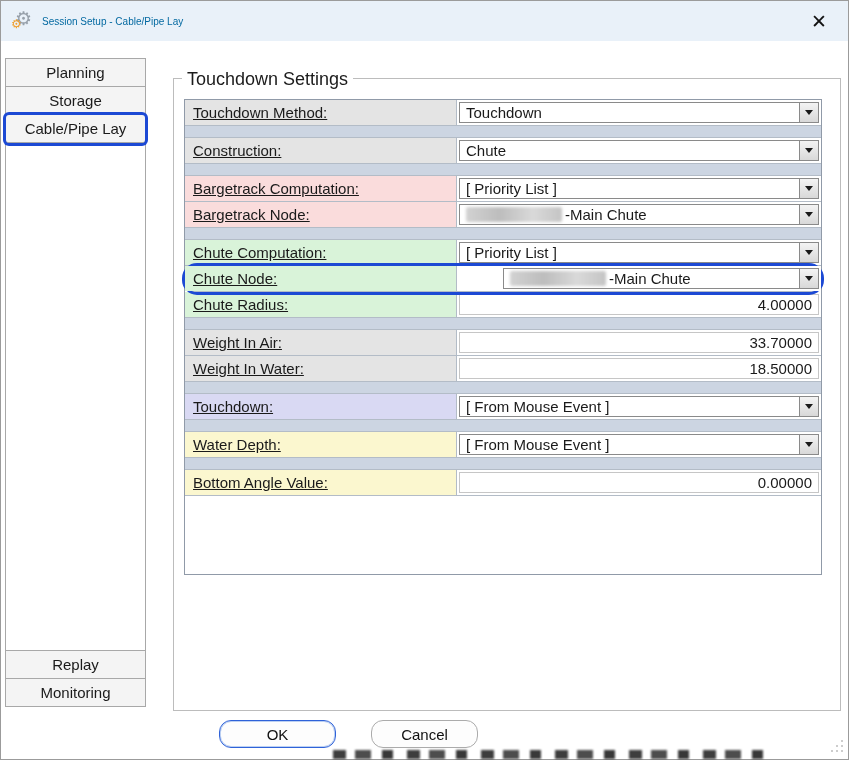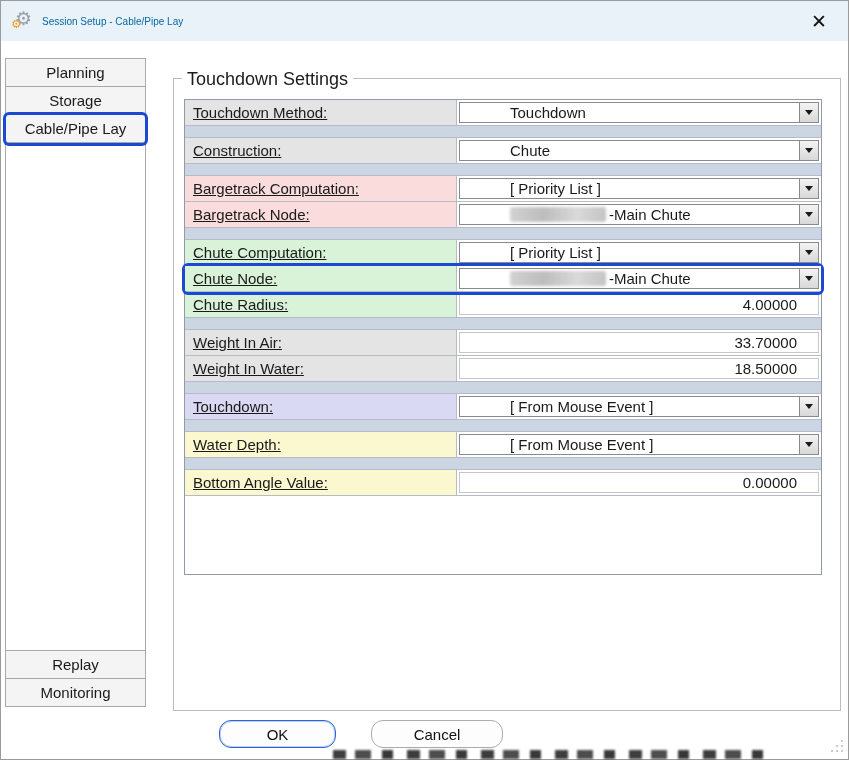"Touchdown" .combo { padding-left: 44px -> none }
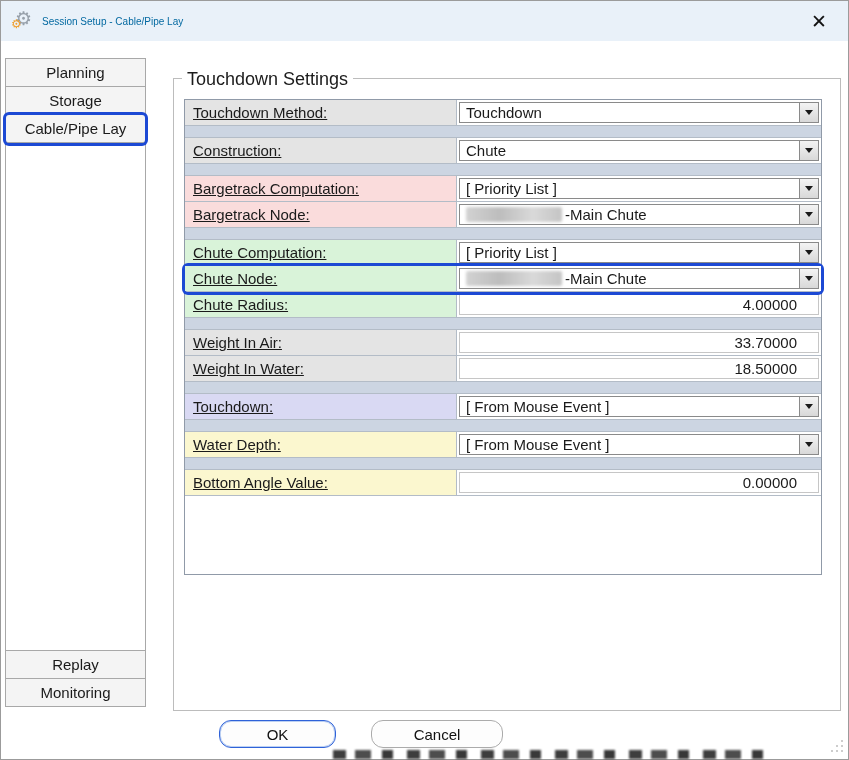"Chute Node:" .form-row.highlighted { border-radius: 3px -> 12px; gap: none -> 44px }
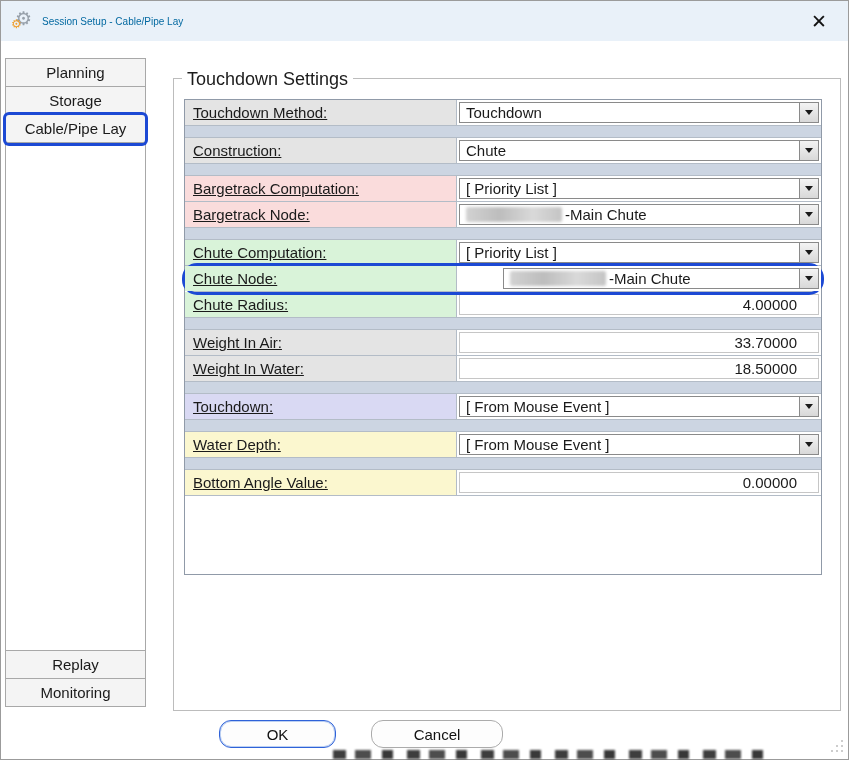"4.00000" .num-field { padding-right: 21px -> 6px }
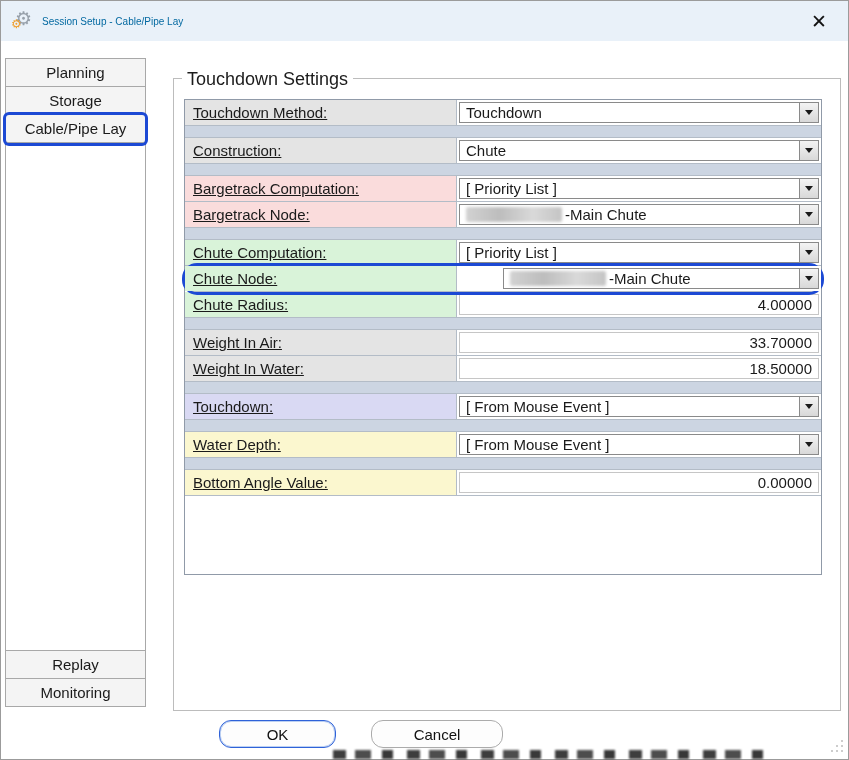"Cancel" .btn-cancel { width: 132px -> 107px }
